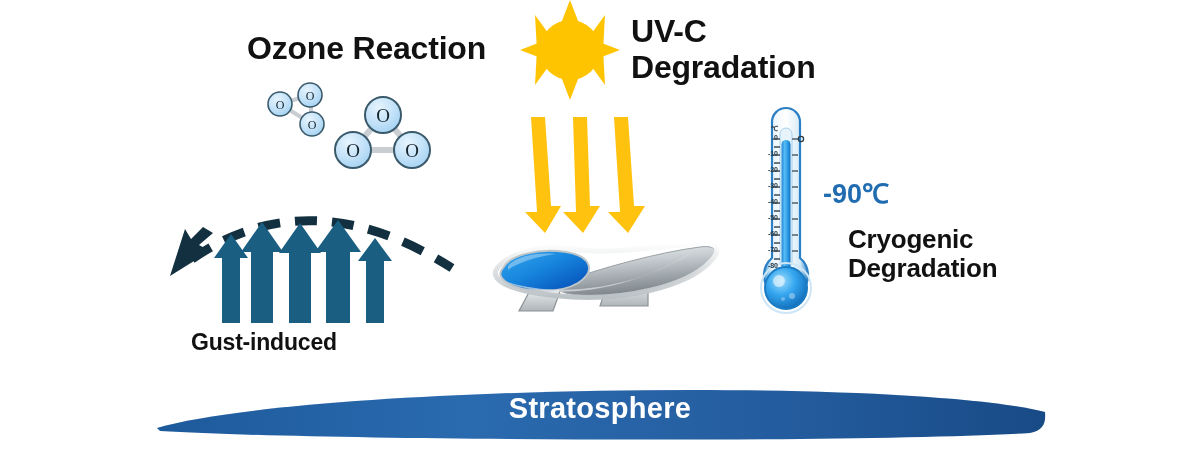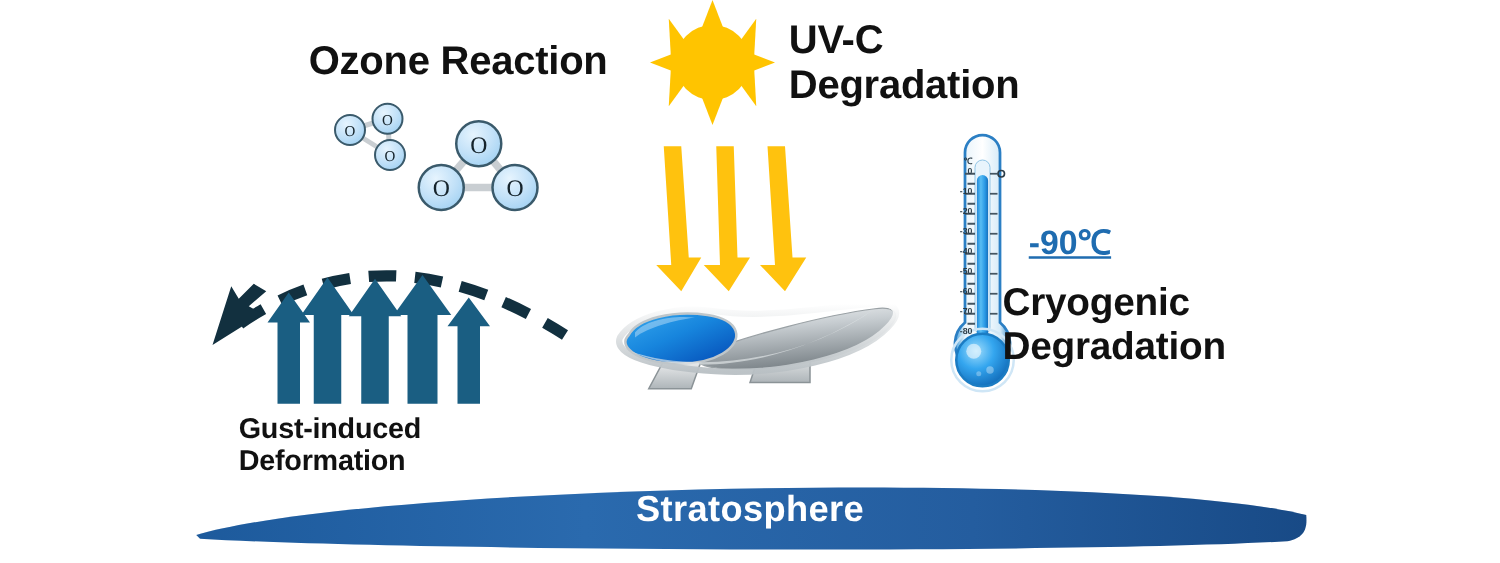"-90℃" #temp-readout { text-decoration: underline -> none }
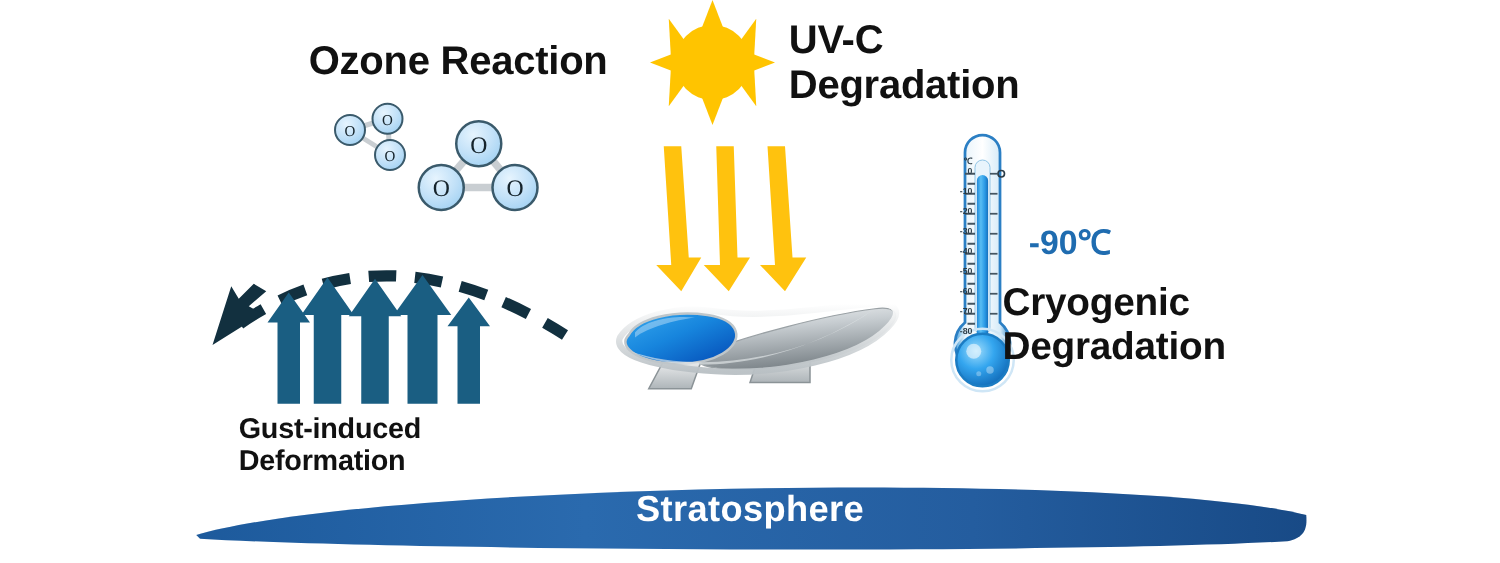"Cryogenic" #cryo-label { font-size: 31px -> 26px; left: 802px -> 848px }
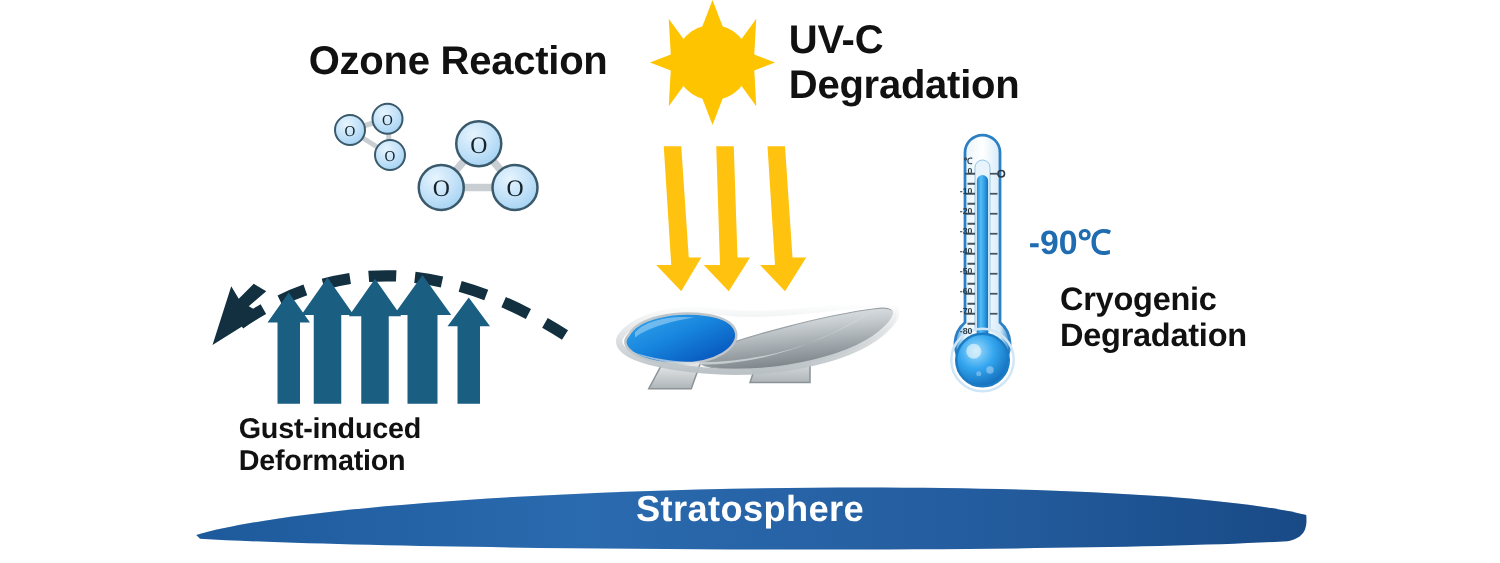"Deformation" span { html: <span>Deformation</span> -> none }
